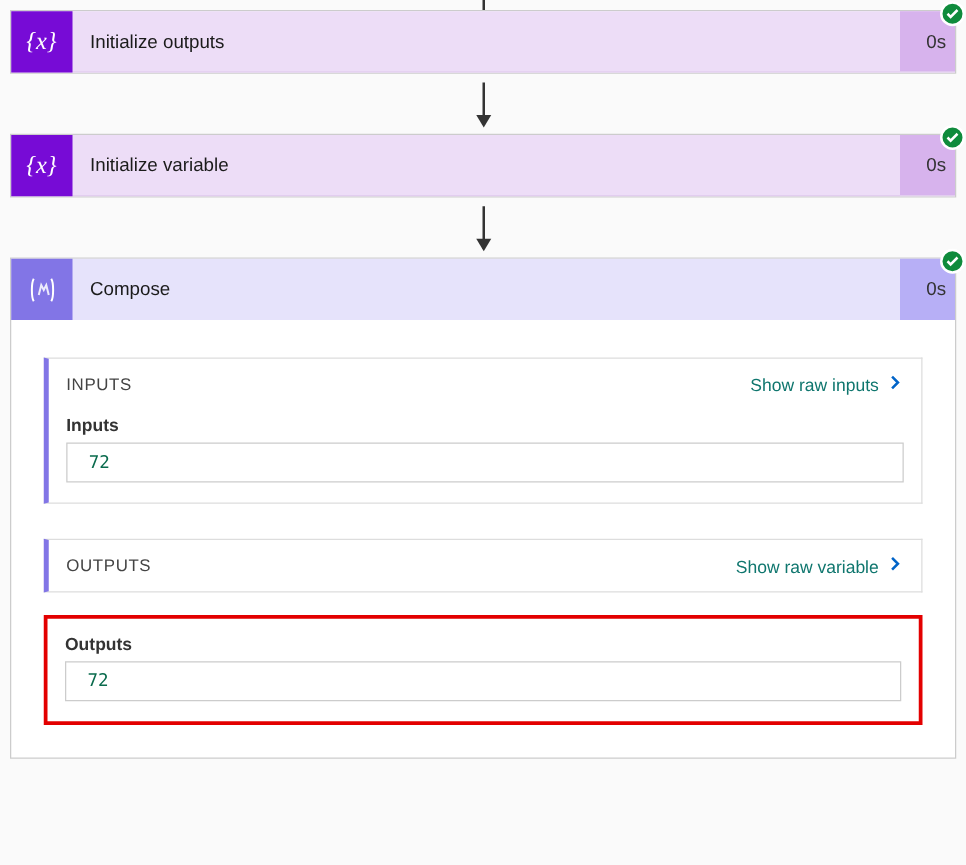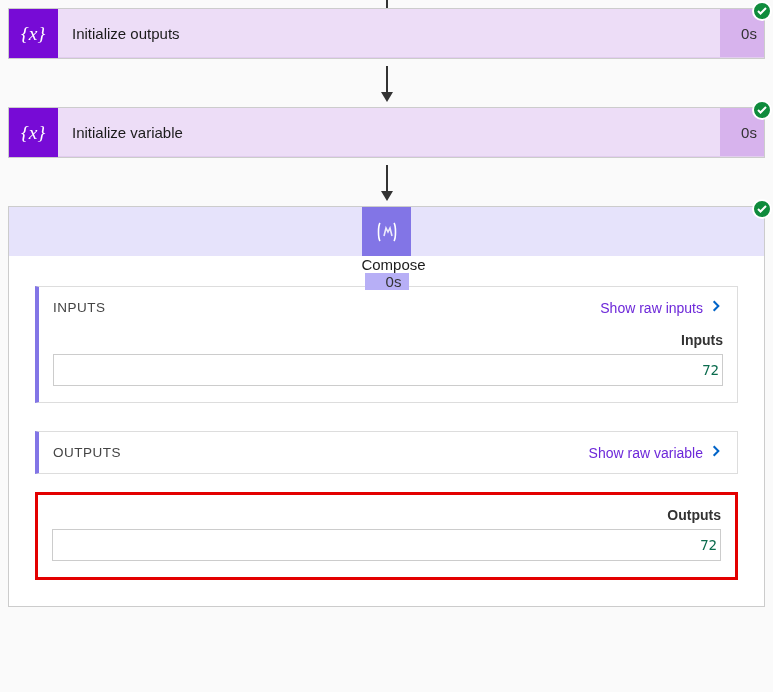"Compose" .step-header.compose { flex-direction: column -> none }
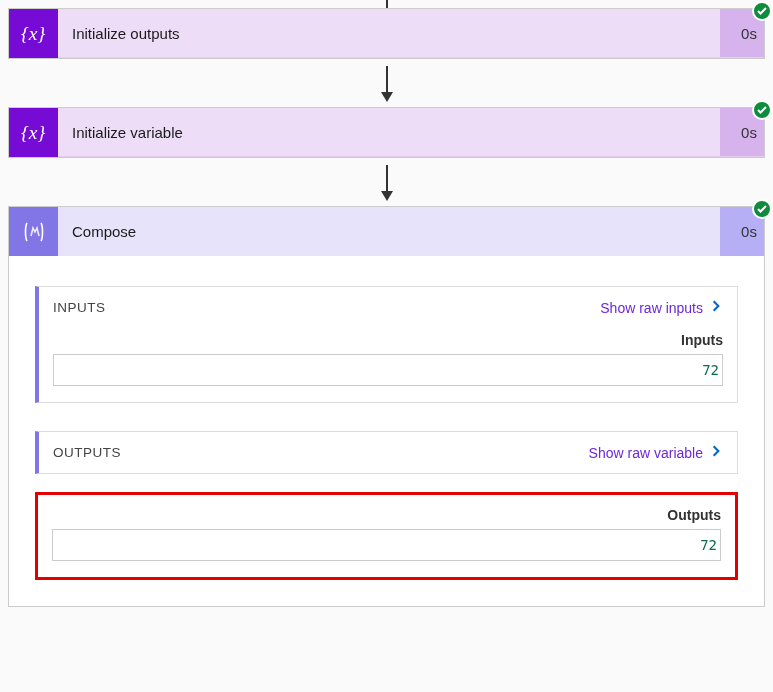"INPUTS" .expand-body { text-align: right -> none }
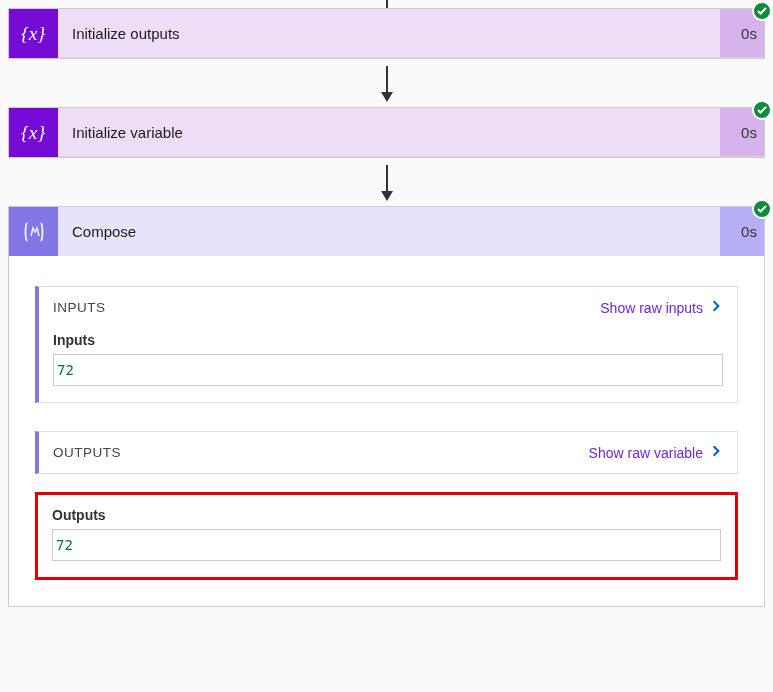"Show raw inputs" .raw-link { color: #6d28d9 -> #0f766e }
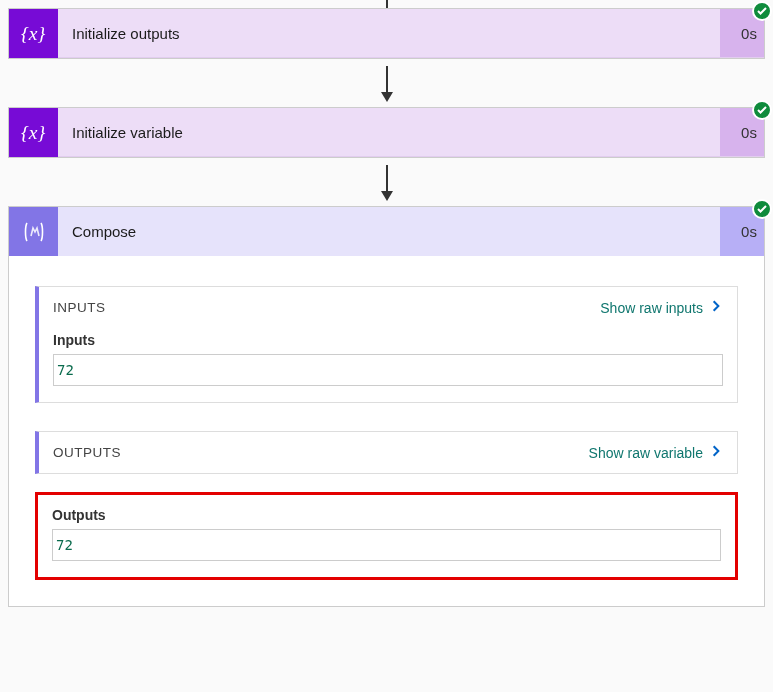"72" .value-box { padding: 7px 3px -> 7px 17px }
